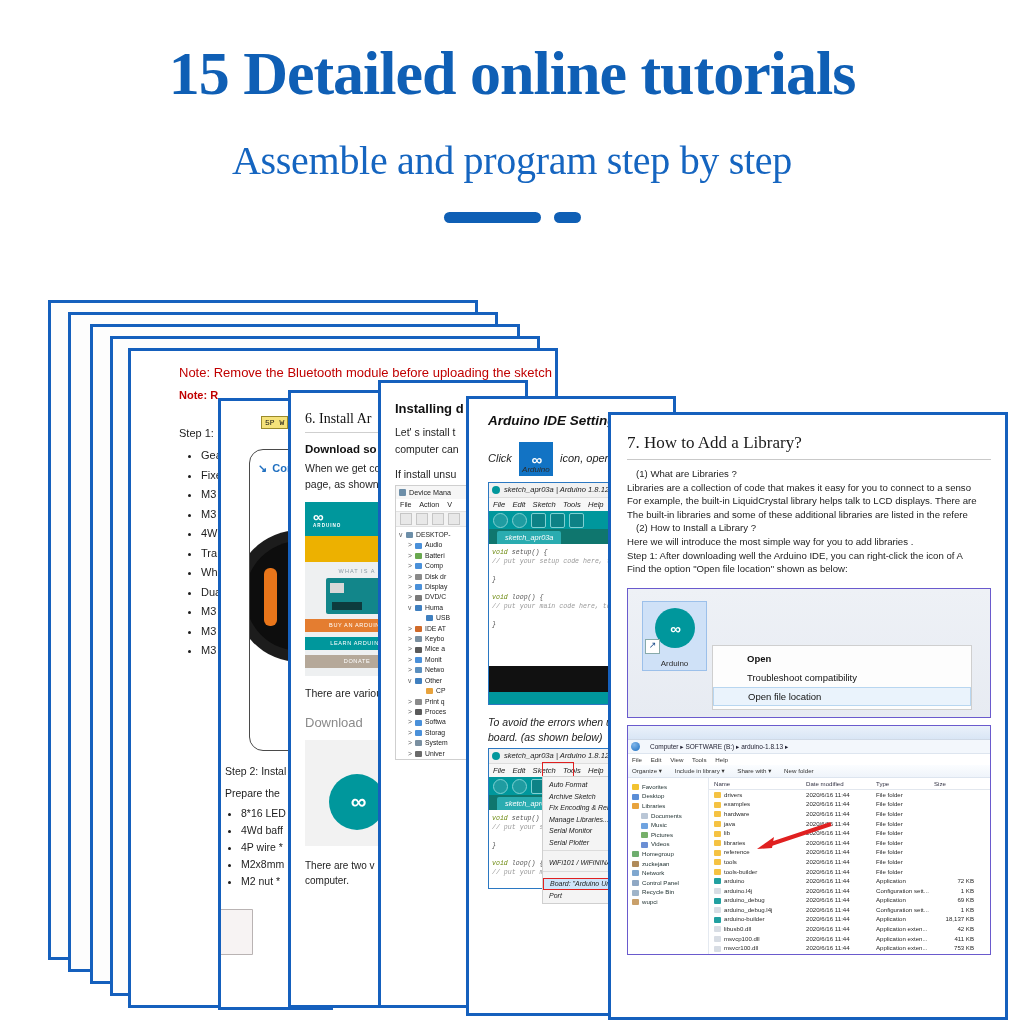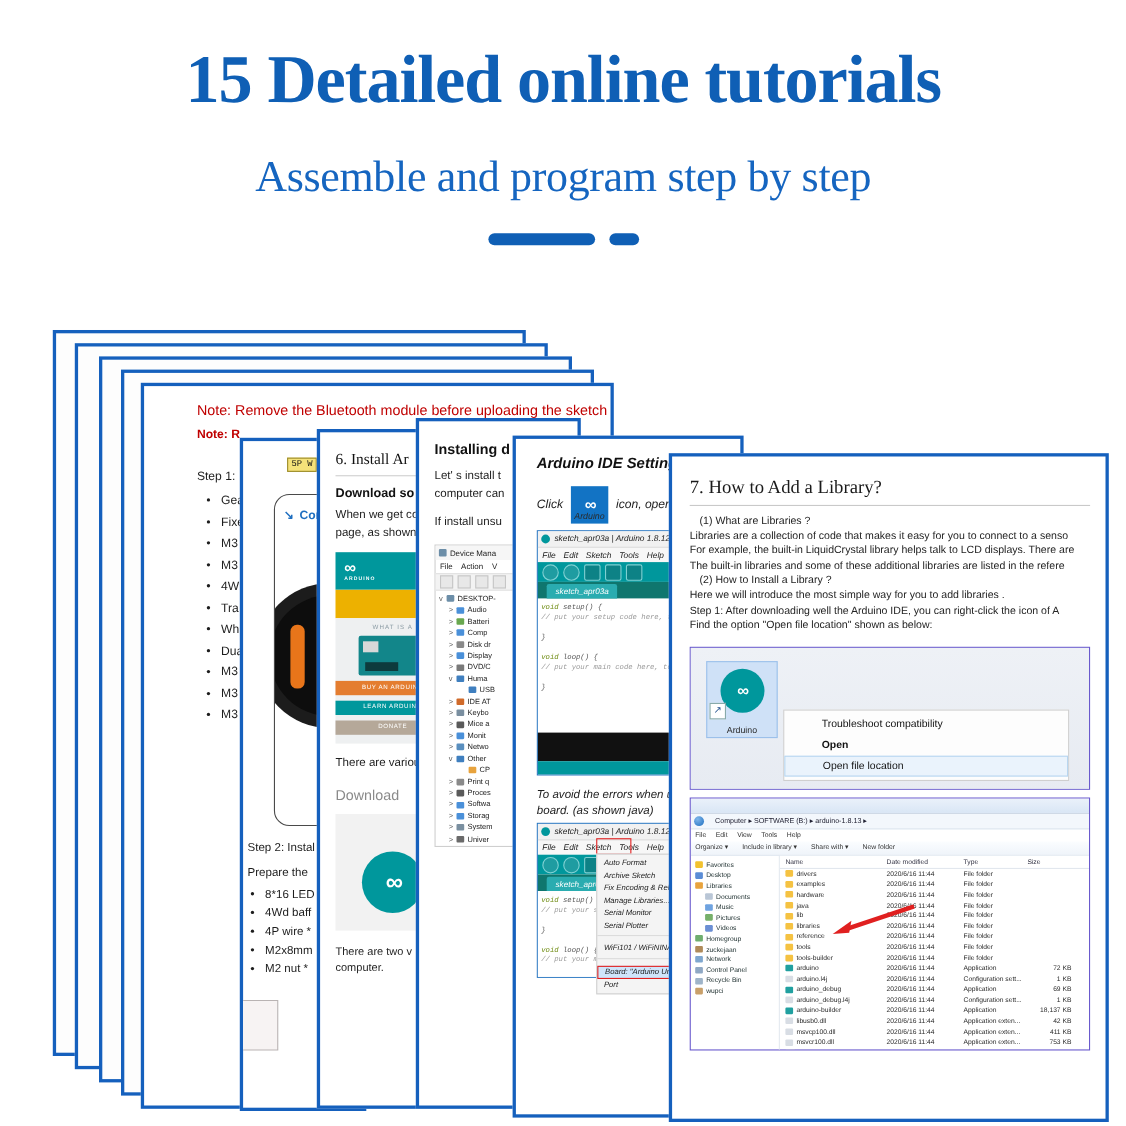"Device Mana" .dm { margin-top: 12px -> 2px }
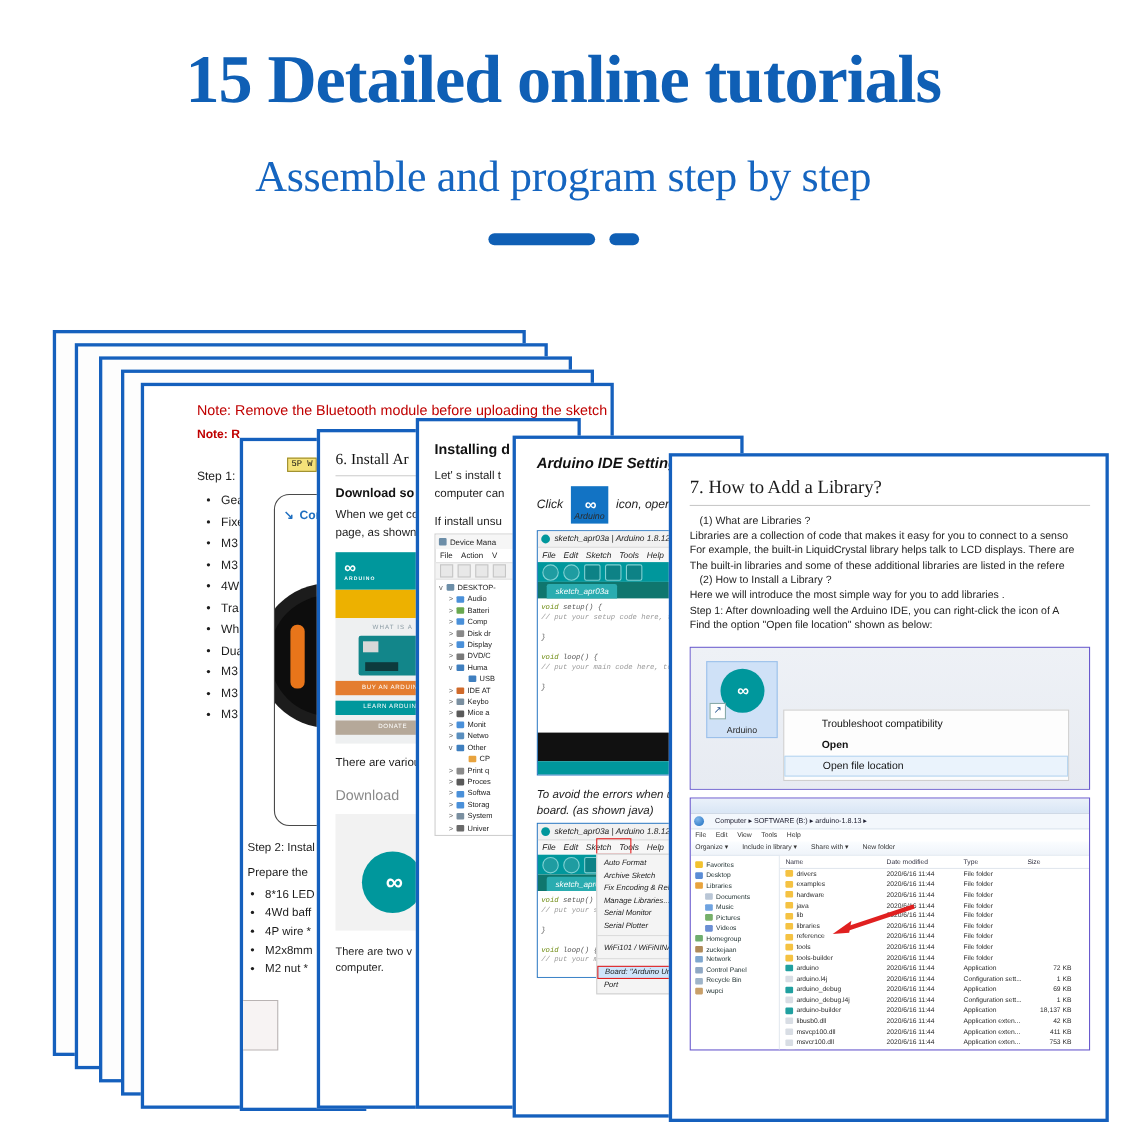"Troubleshoot compatibility" div.ctx-item { order: before "Open" -> after "Open" }
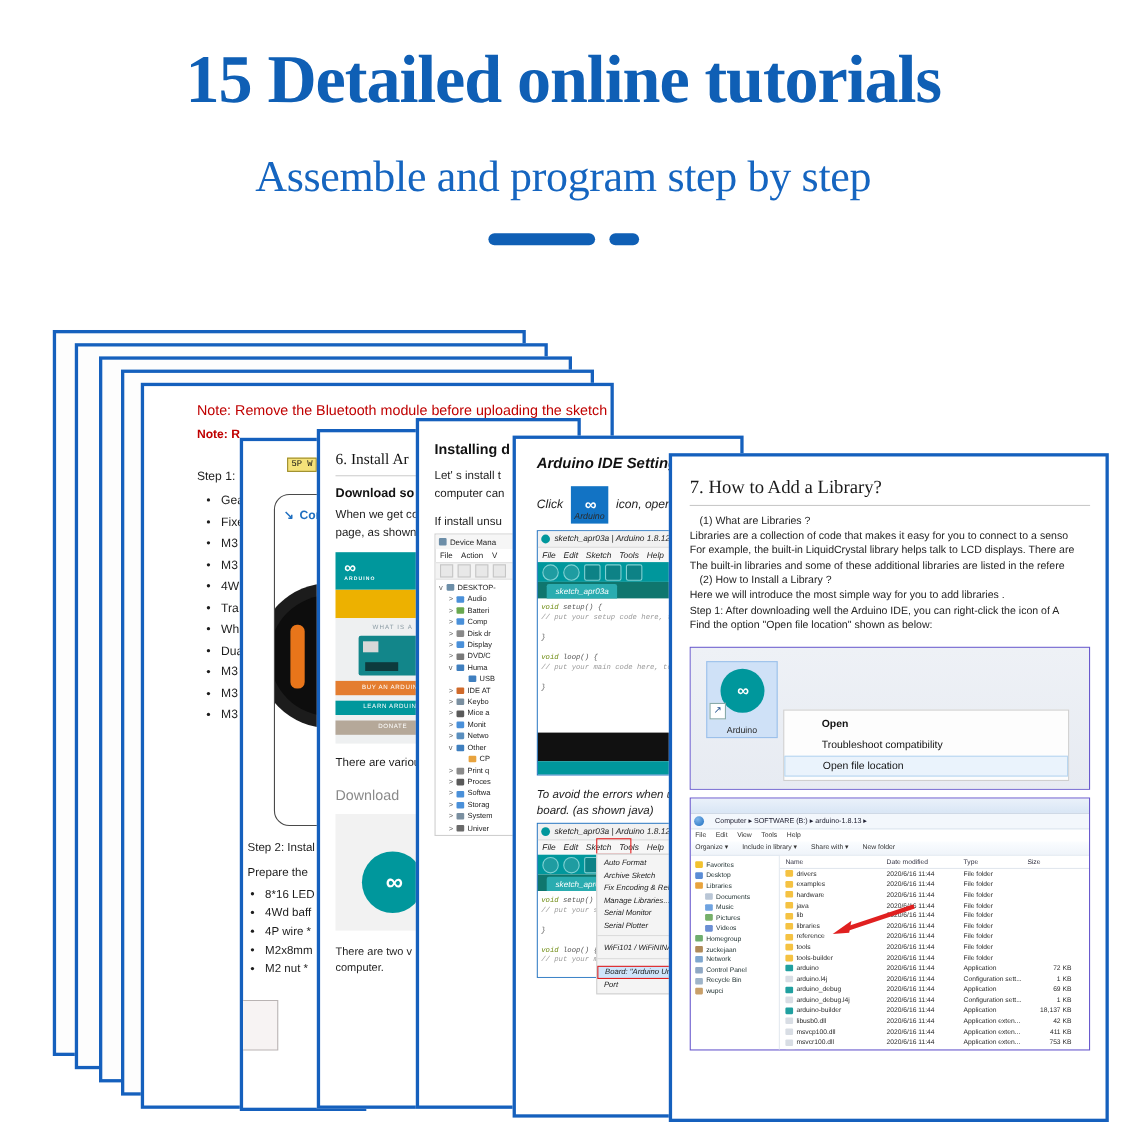"board. (as shown java)" div.p4-note { text: java -> below }
